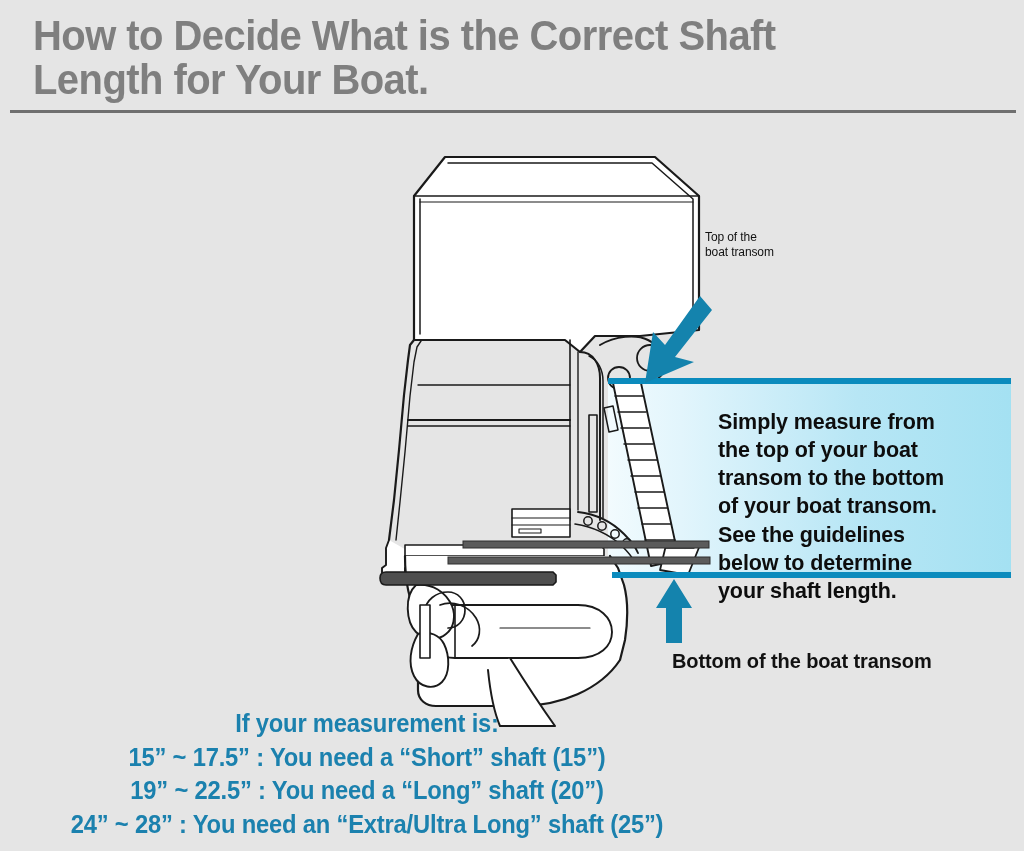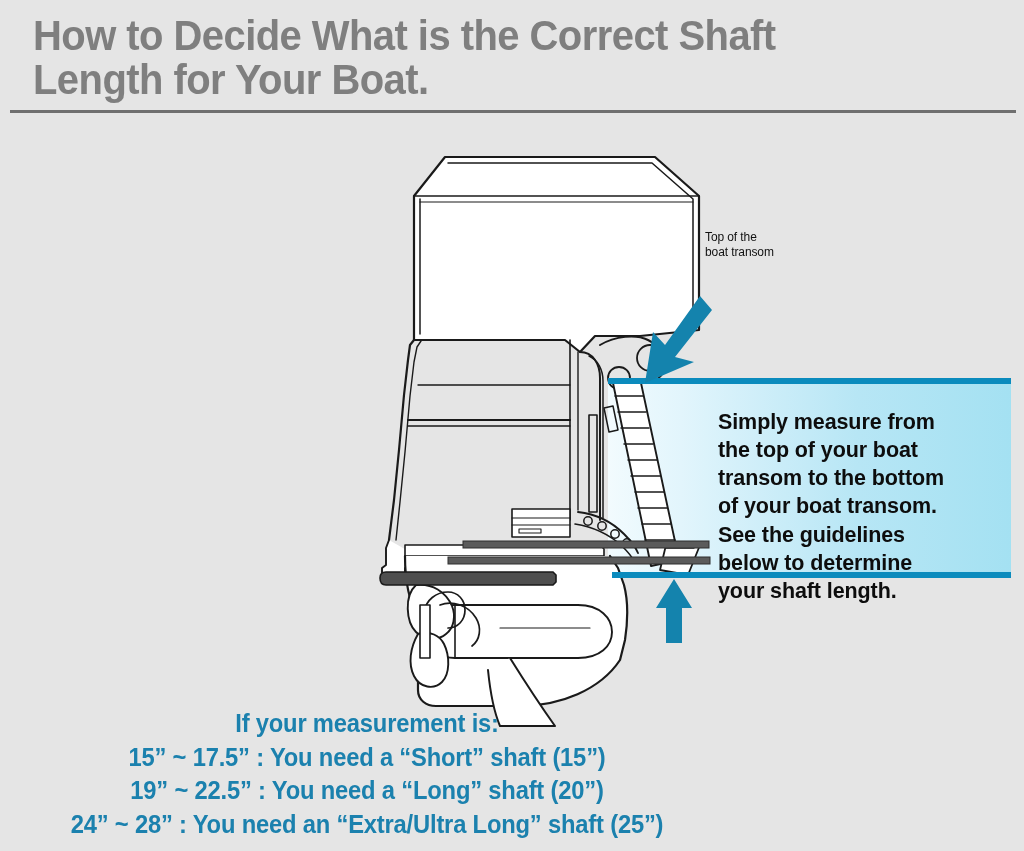"Bottom of the boat transom" div { html: none -> <div>Bottom of the boat transom</div> }
